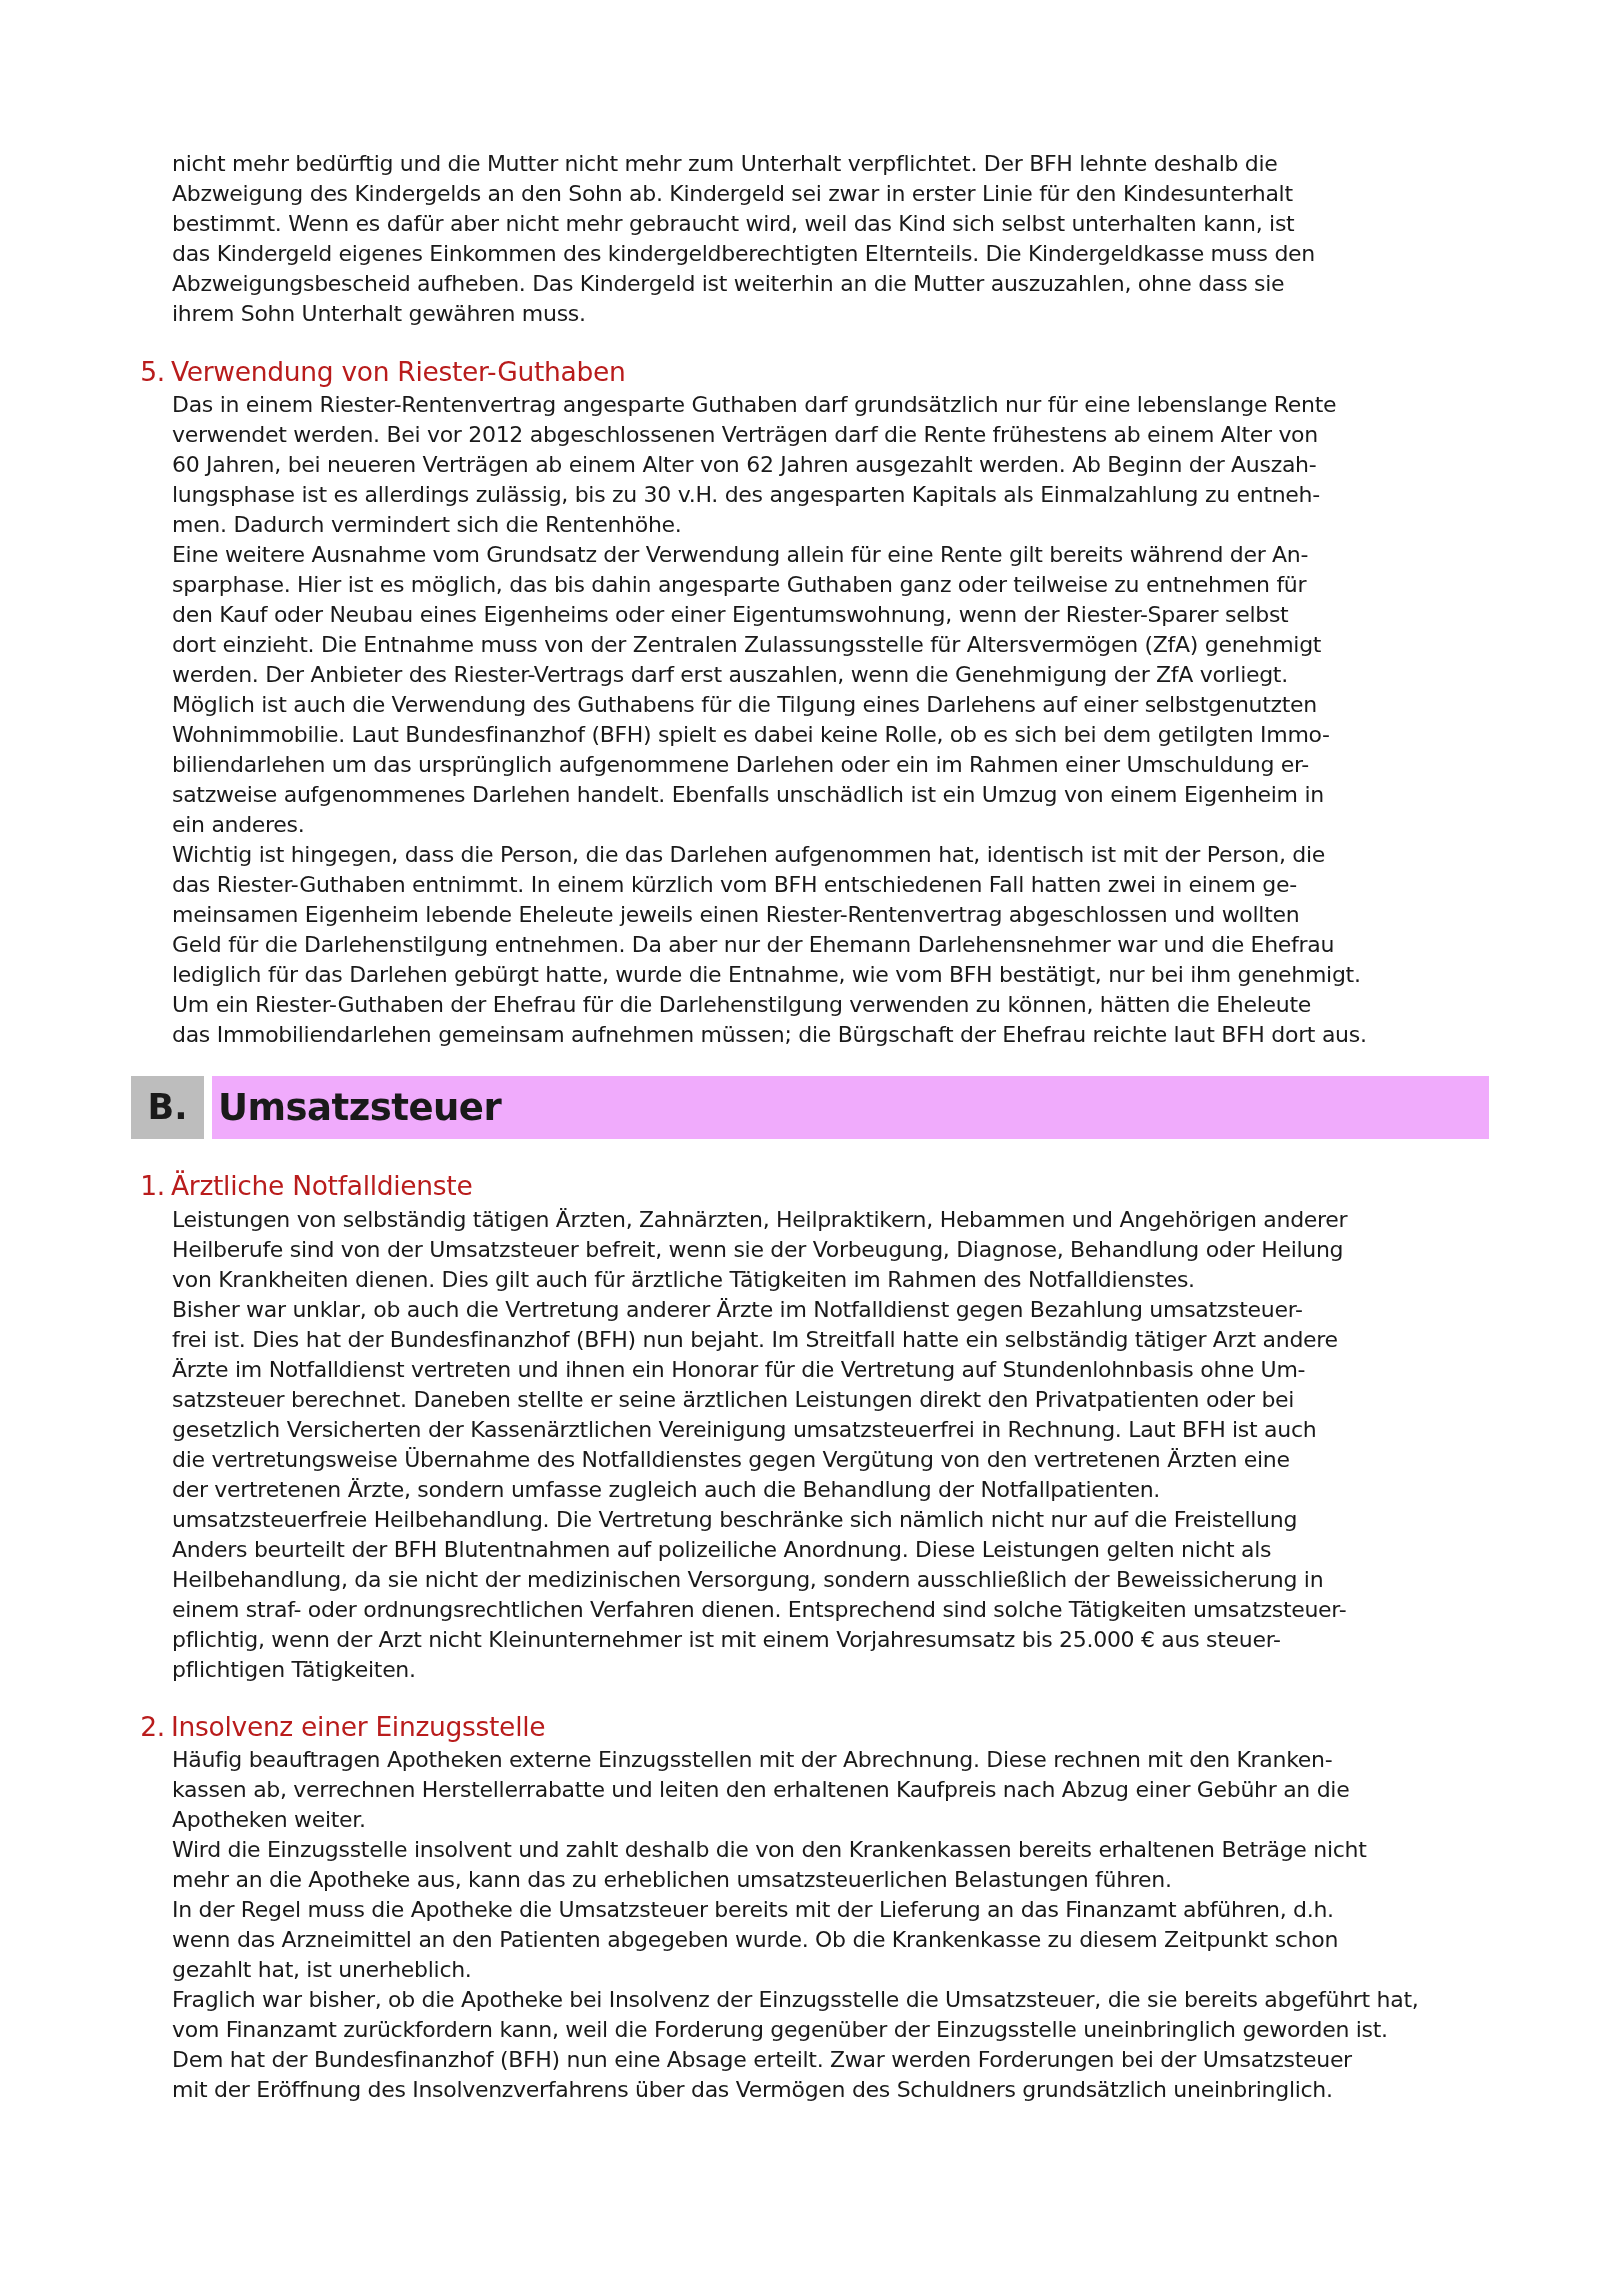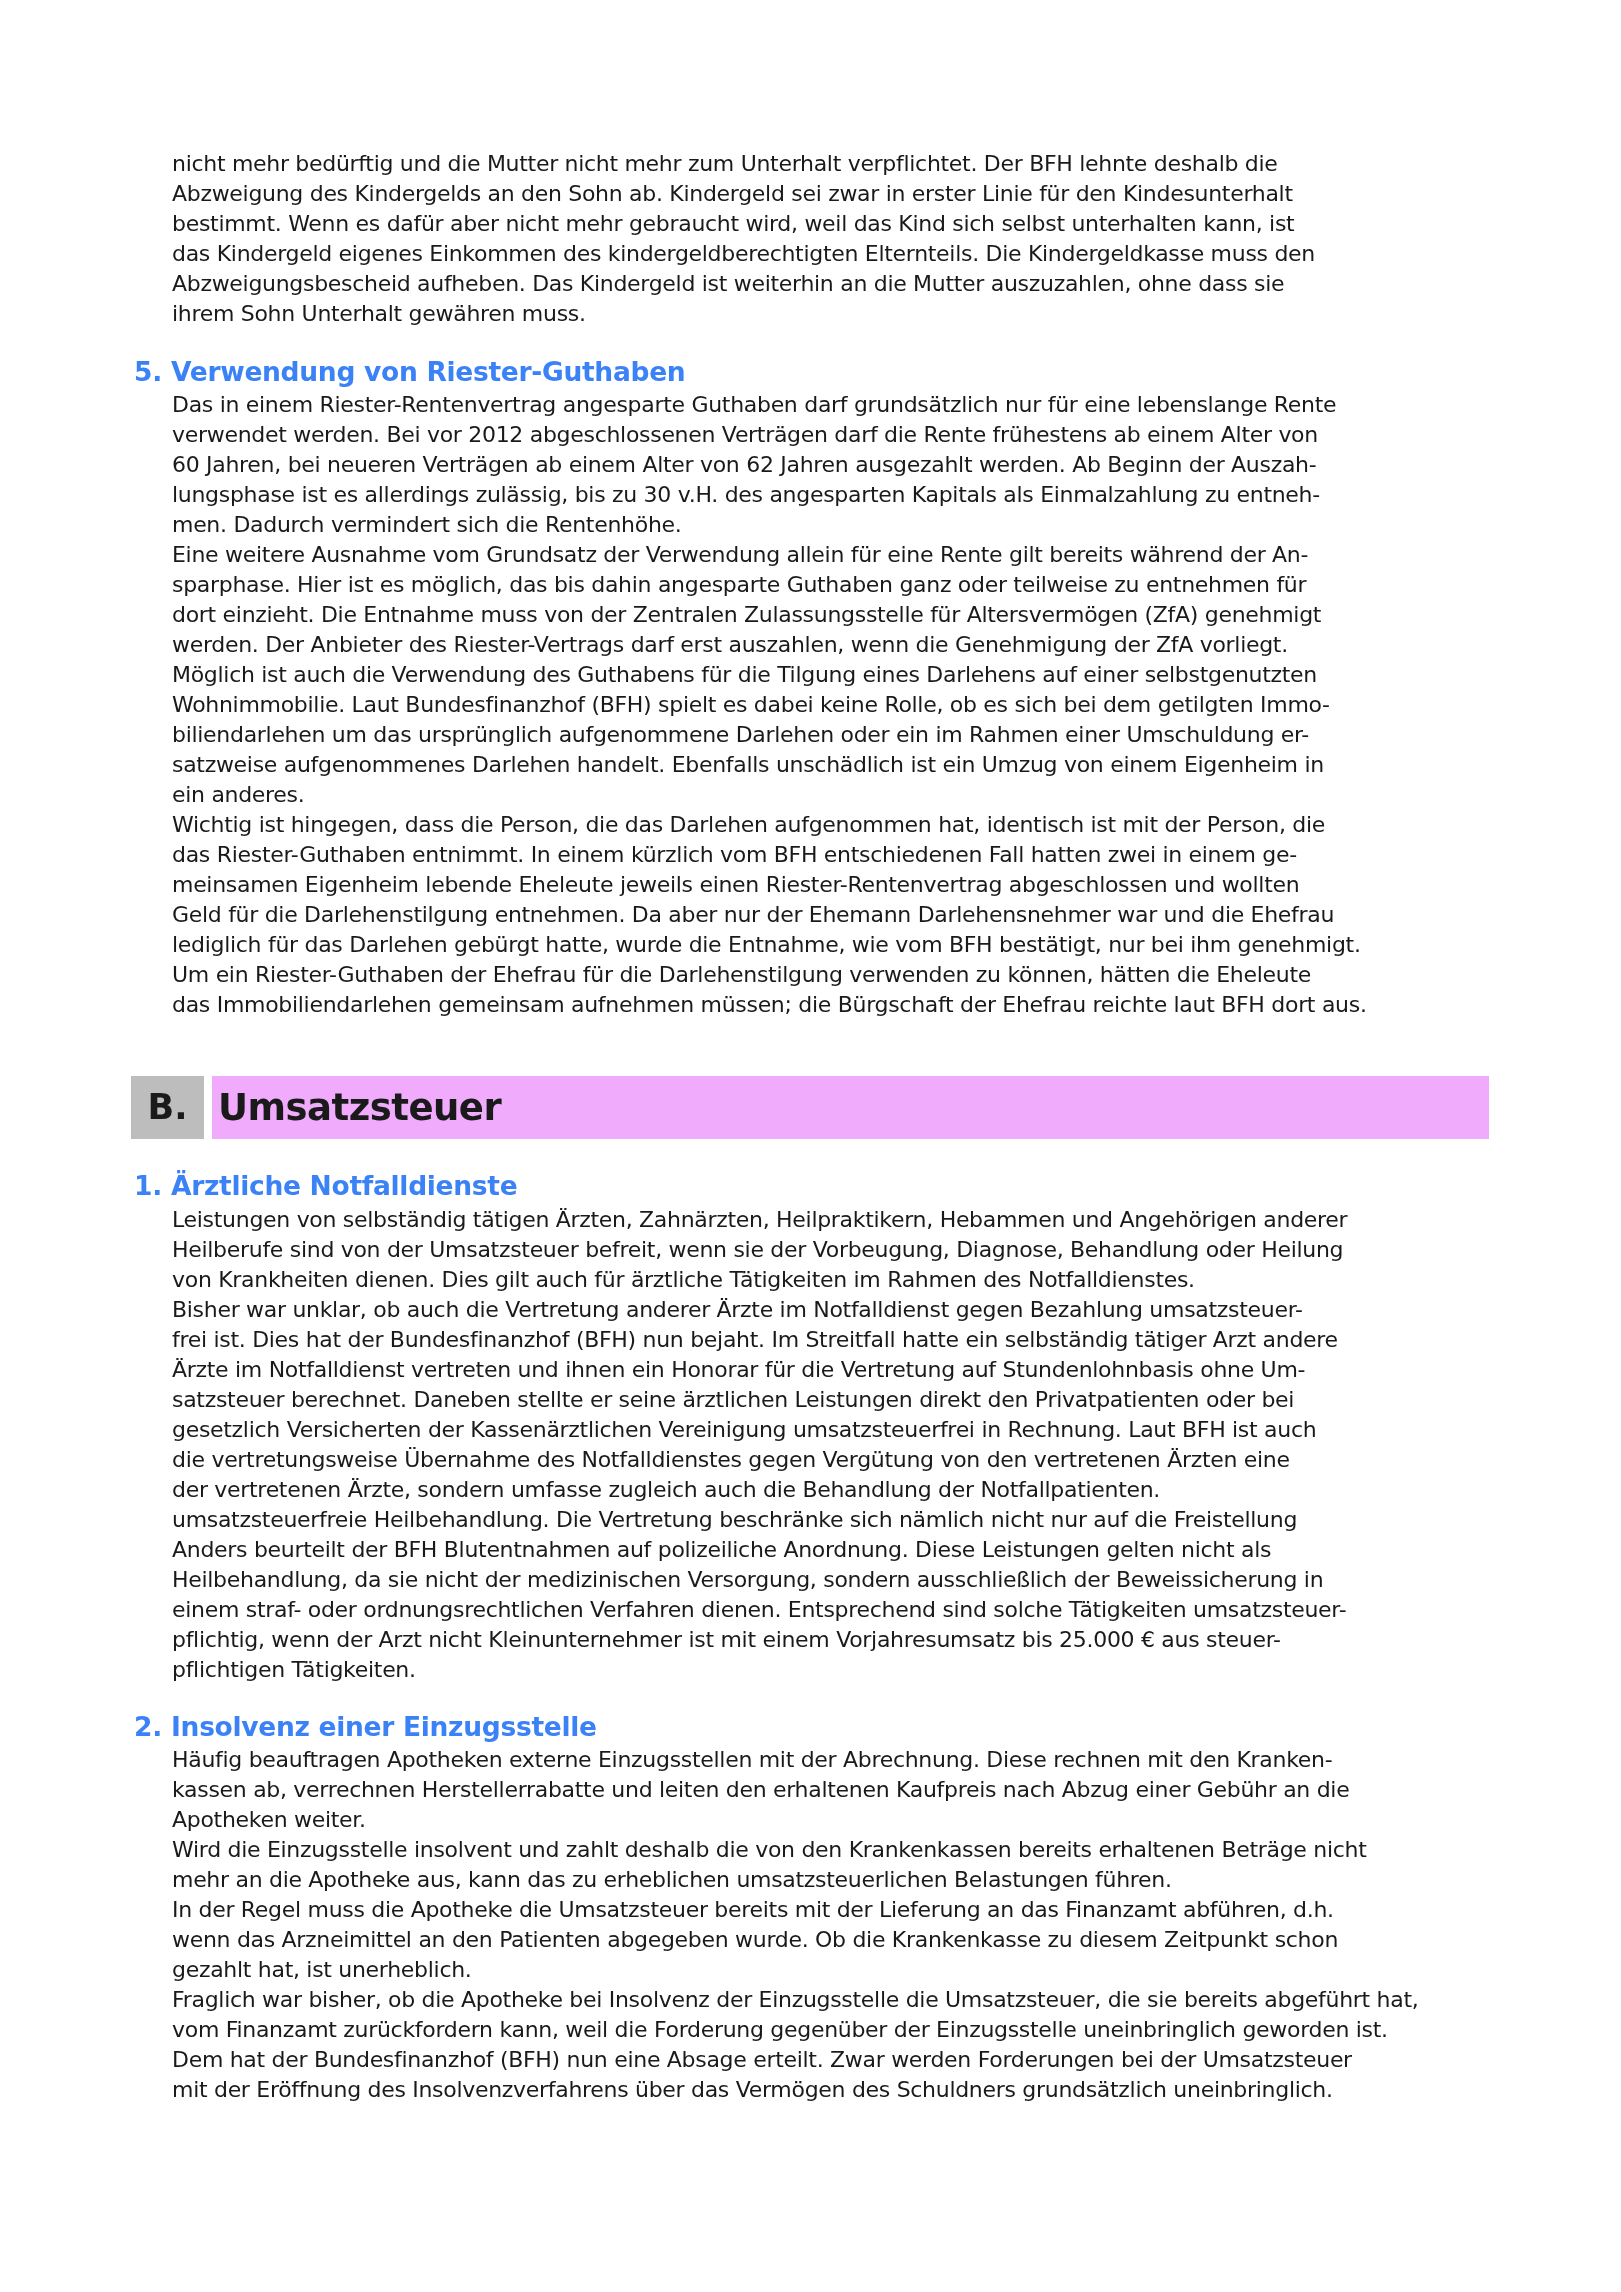"5. Verwendung von Riester-Guthaben" .heading { color: #3b82f6 -> #b91c1c; font-weight: bold -> normal; text-align: none -> center }
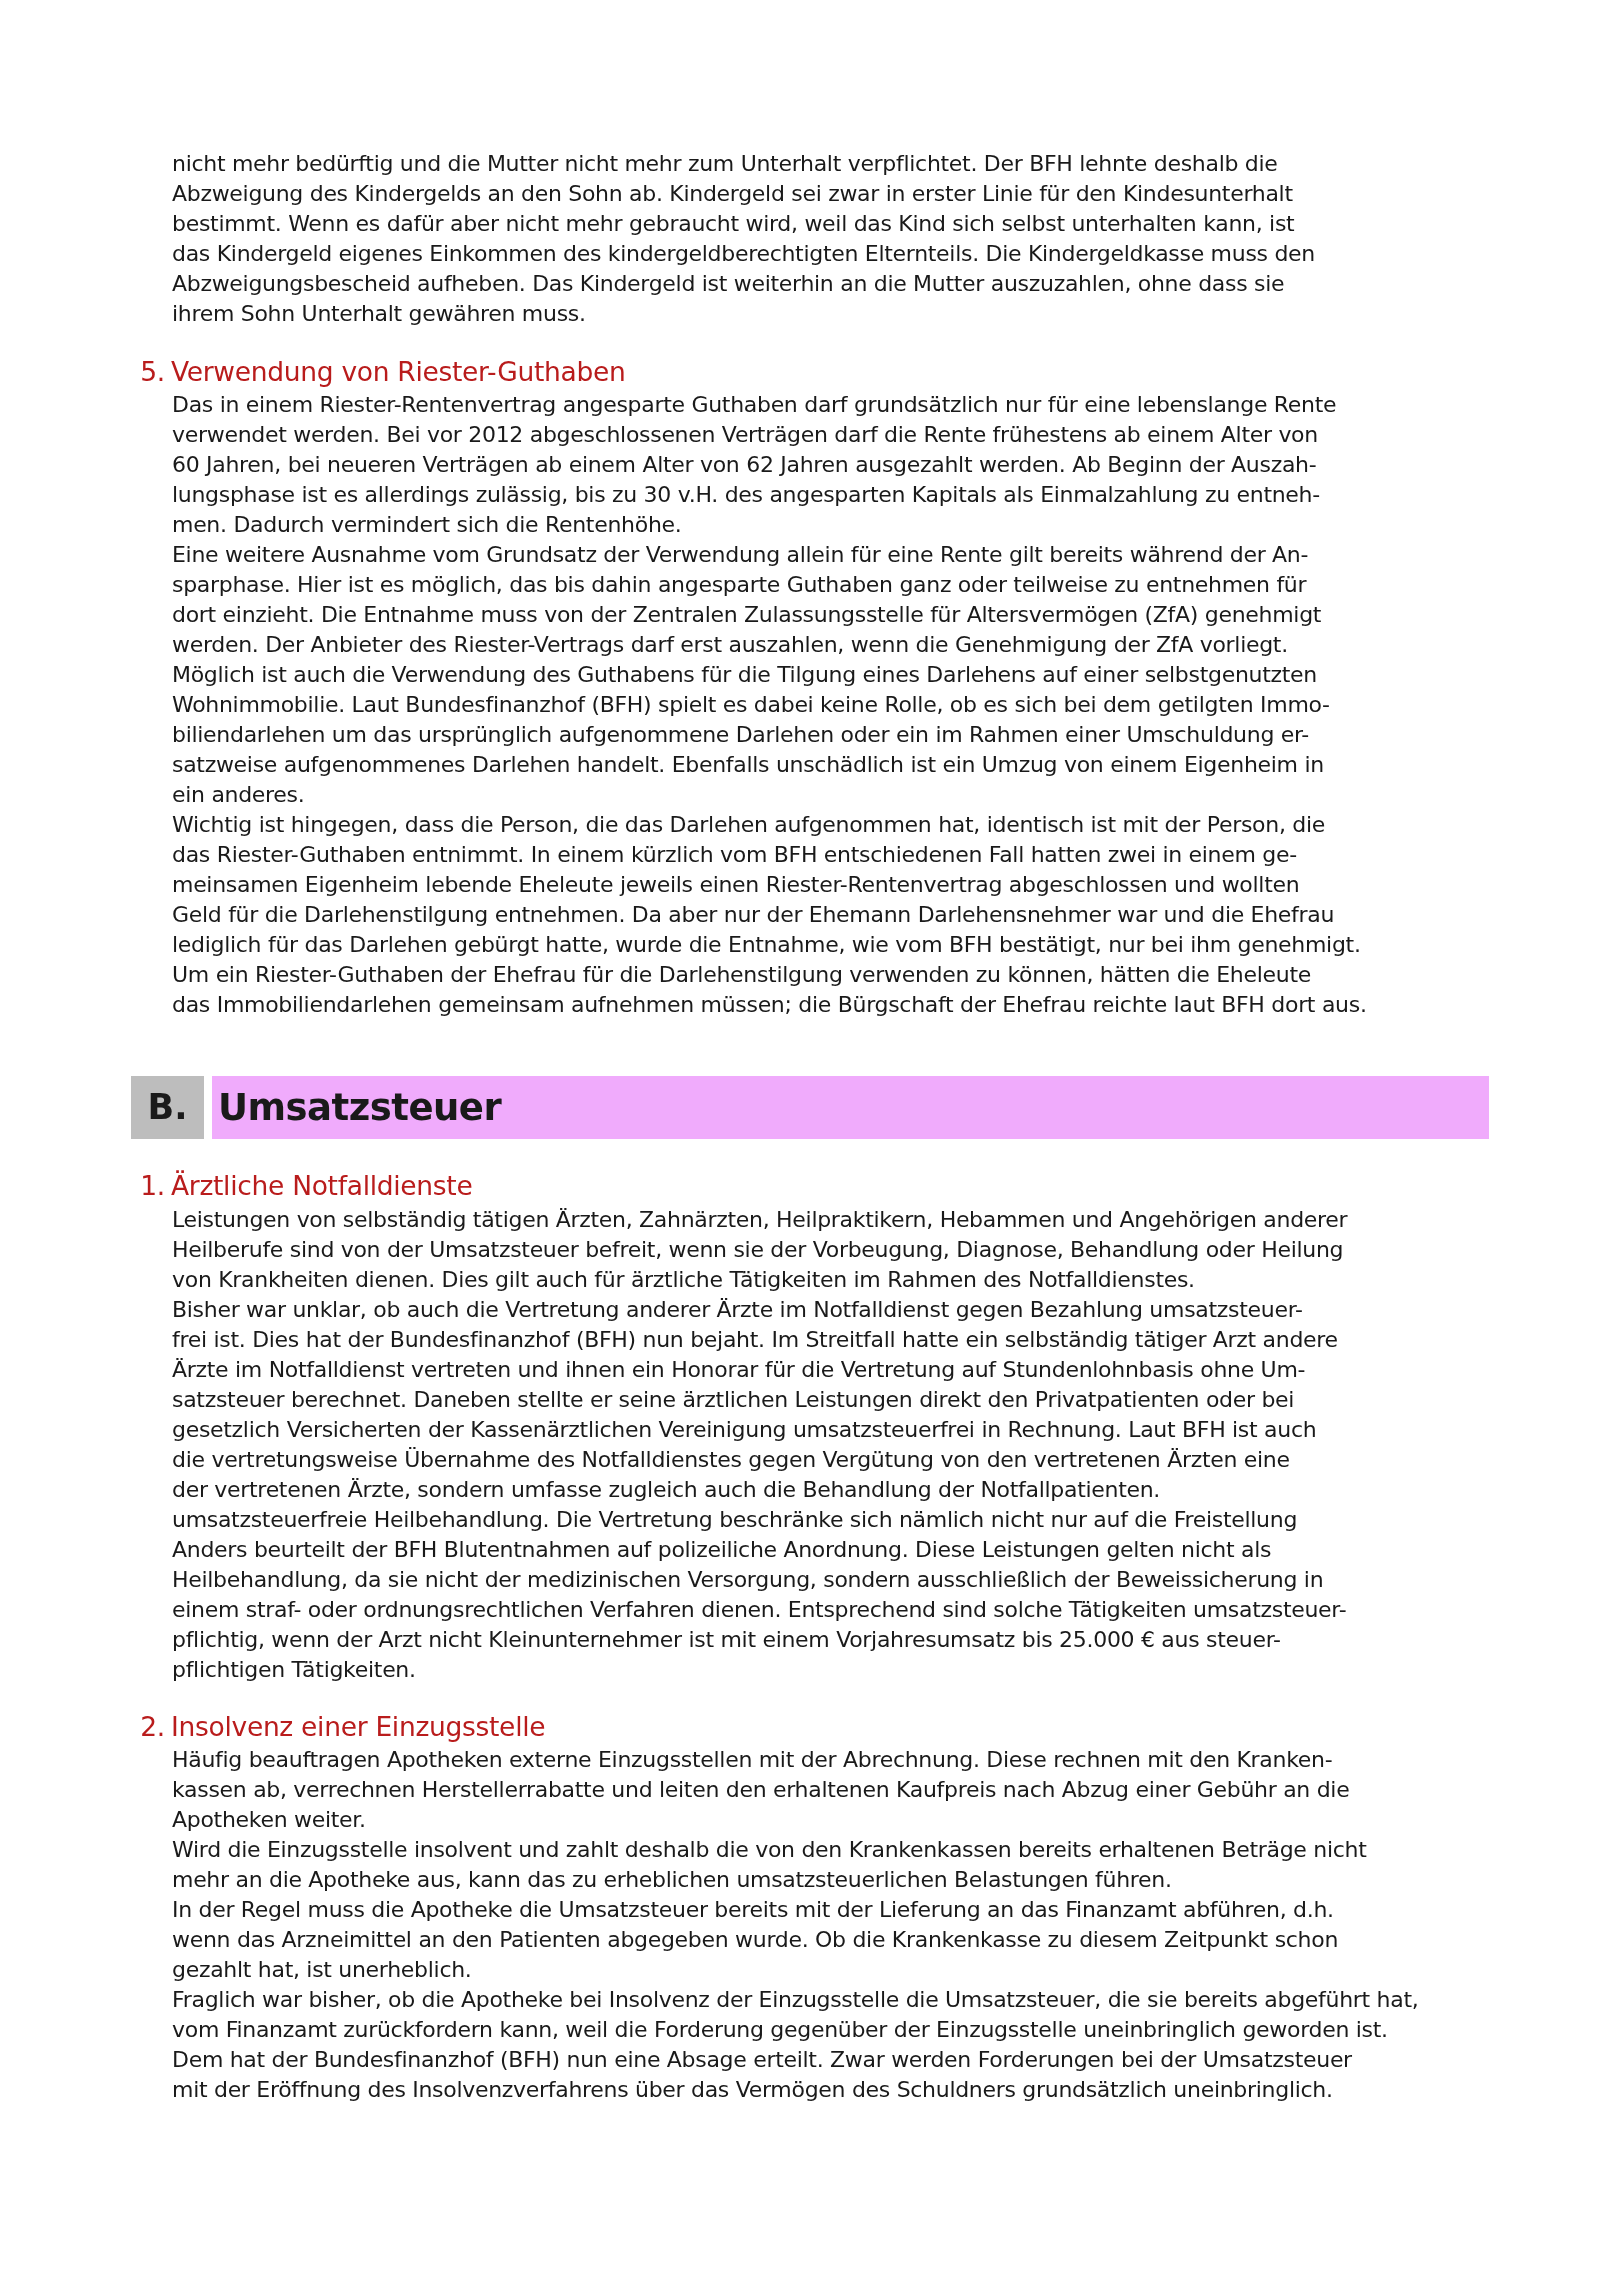"den Kauf oder Neubau eines" span.line { html: none -> <span>den Kauf oder Neubau eines Eigenheims oder einer Eigentumswohnung, wenn der Riester-Sparer selbst</span> }
